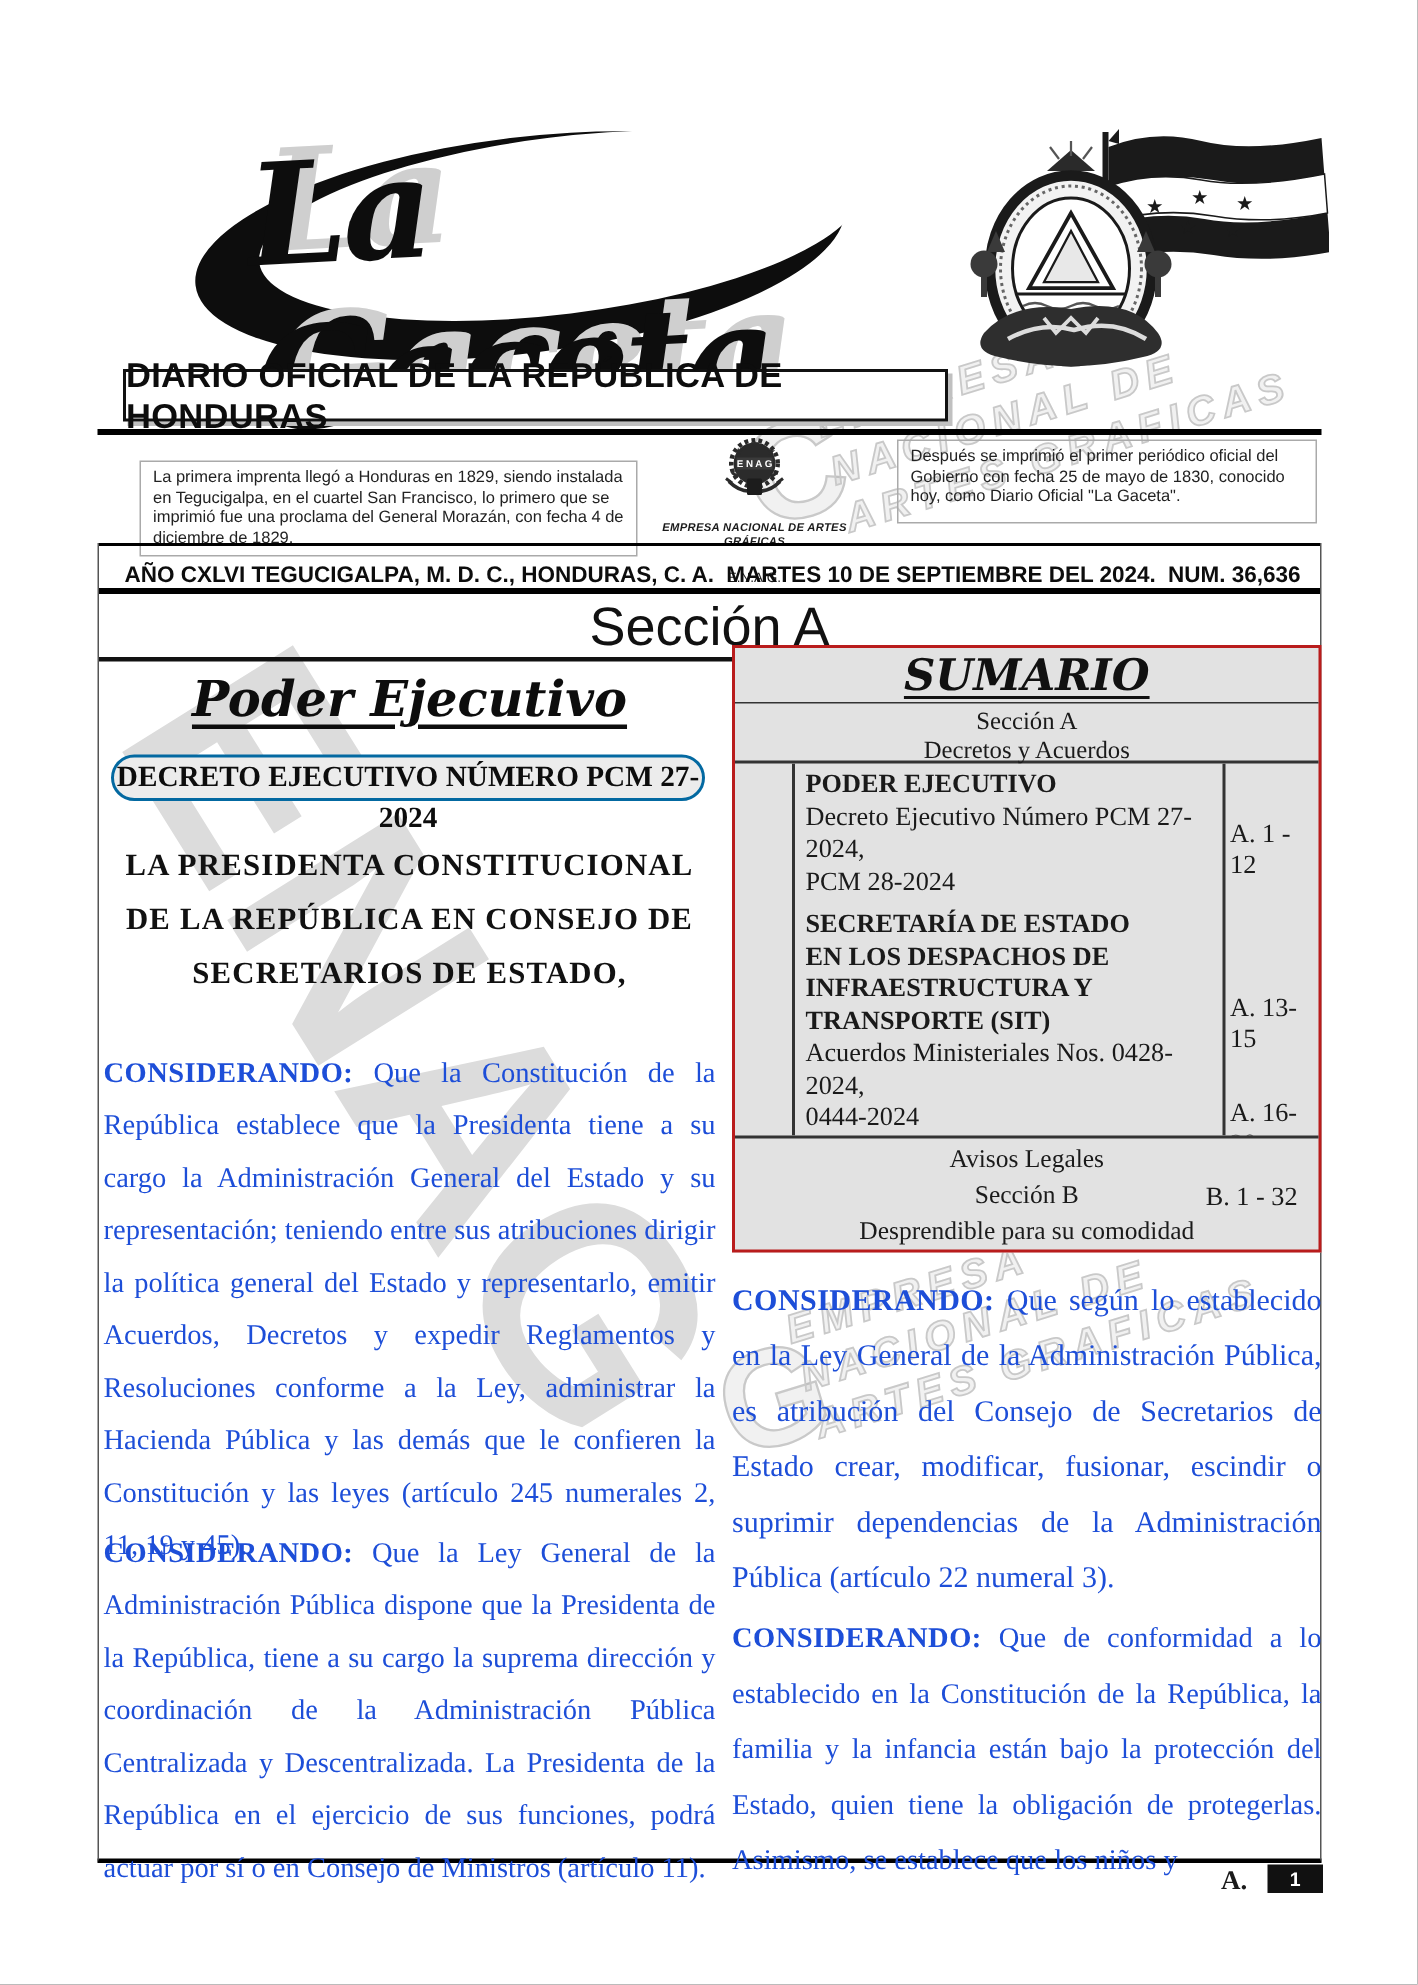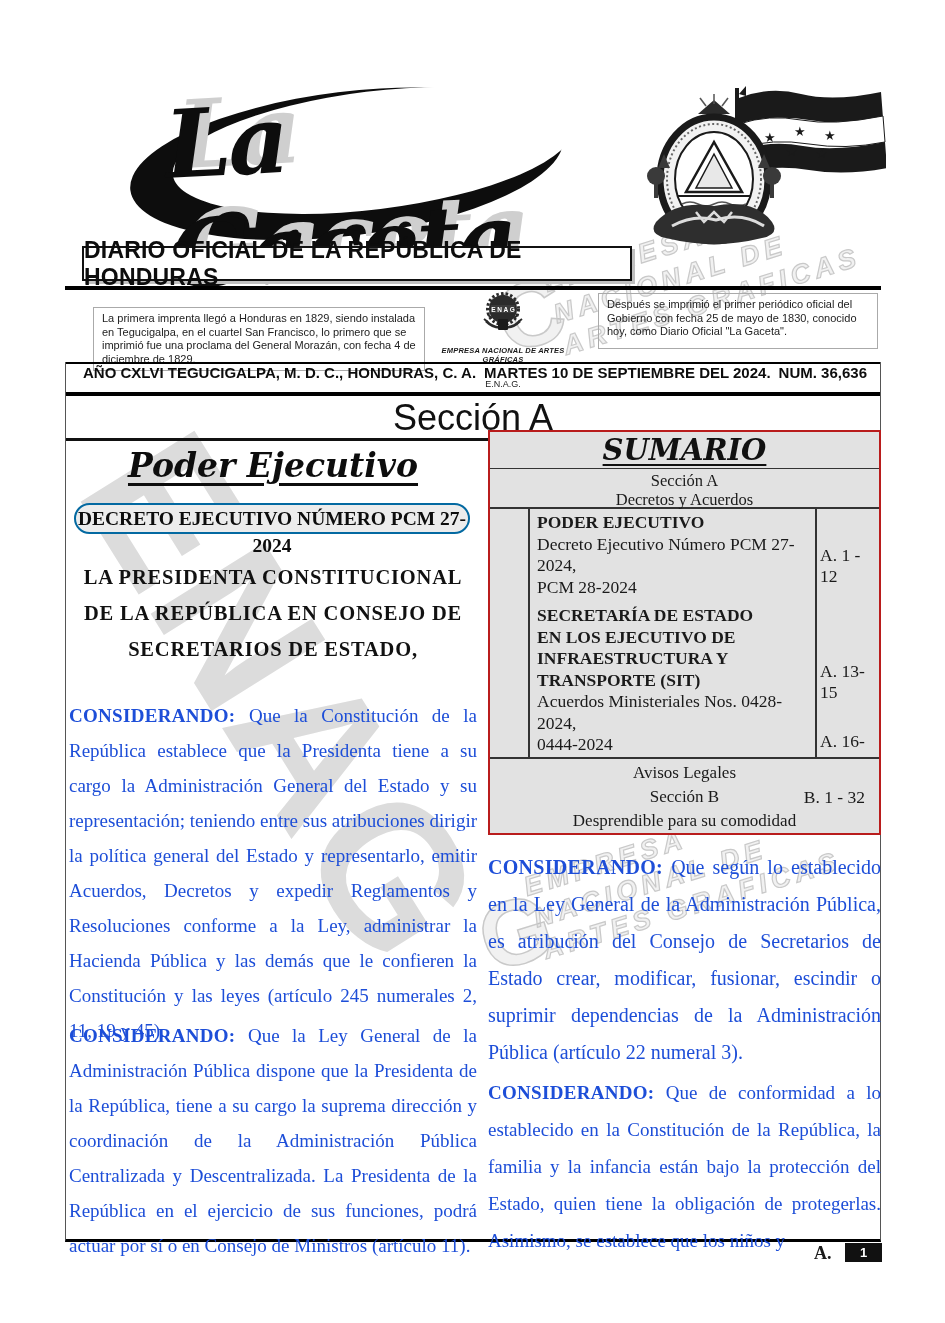"AÑO CXLVI TEGUCIGALPA, M. D." #date-bar { align-items: flex-start -> flex-end }
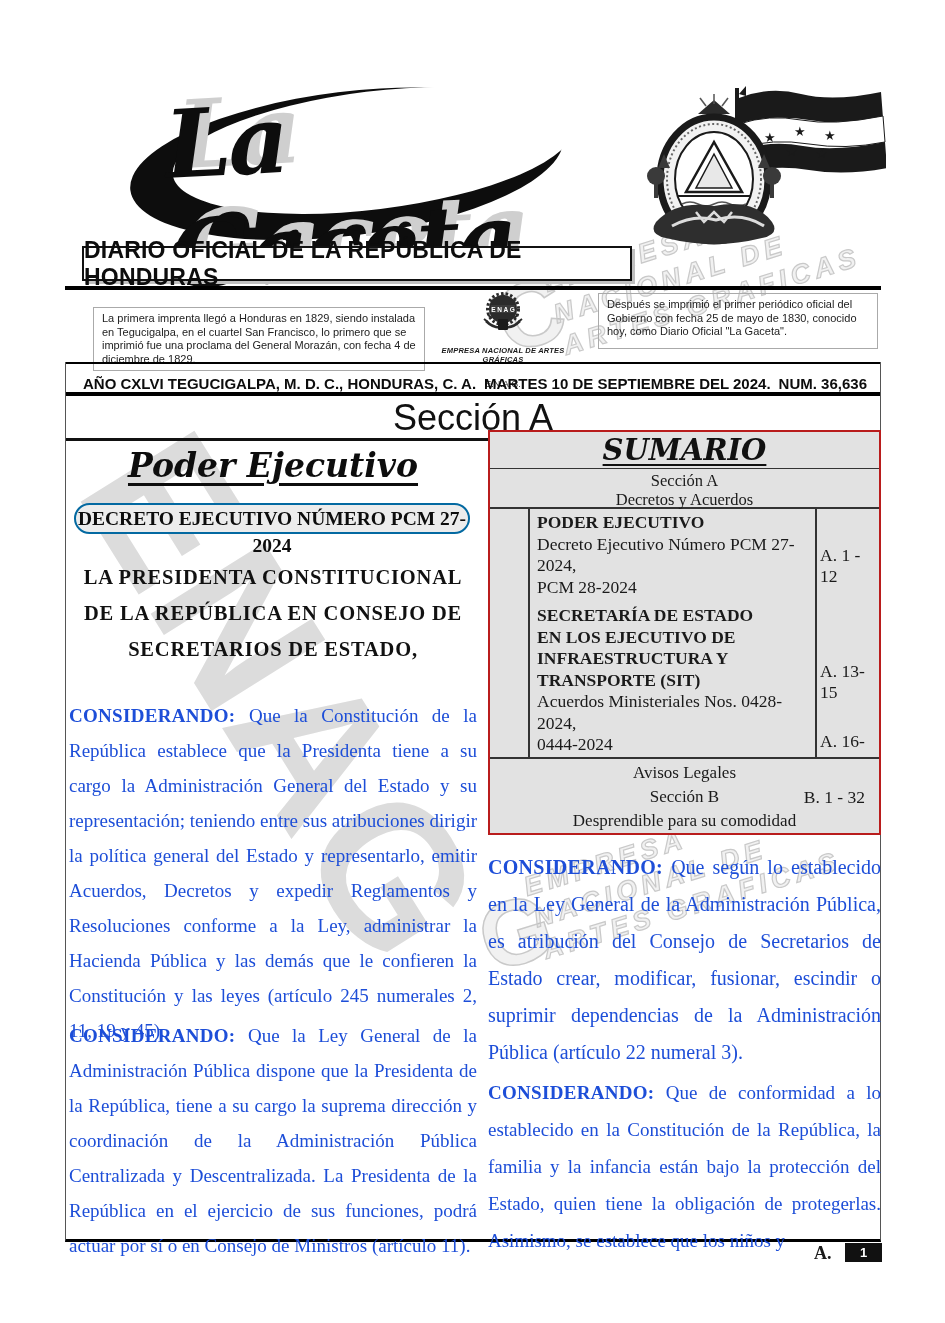"SECRETARÍA DE ESTADO" div.sum-org { text: EJECUTIVO -> DESPACHOS }
